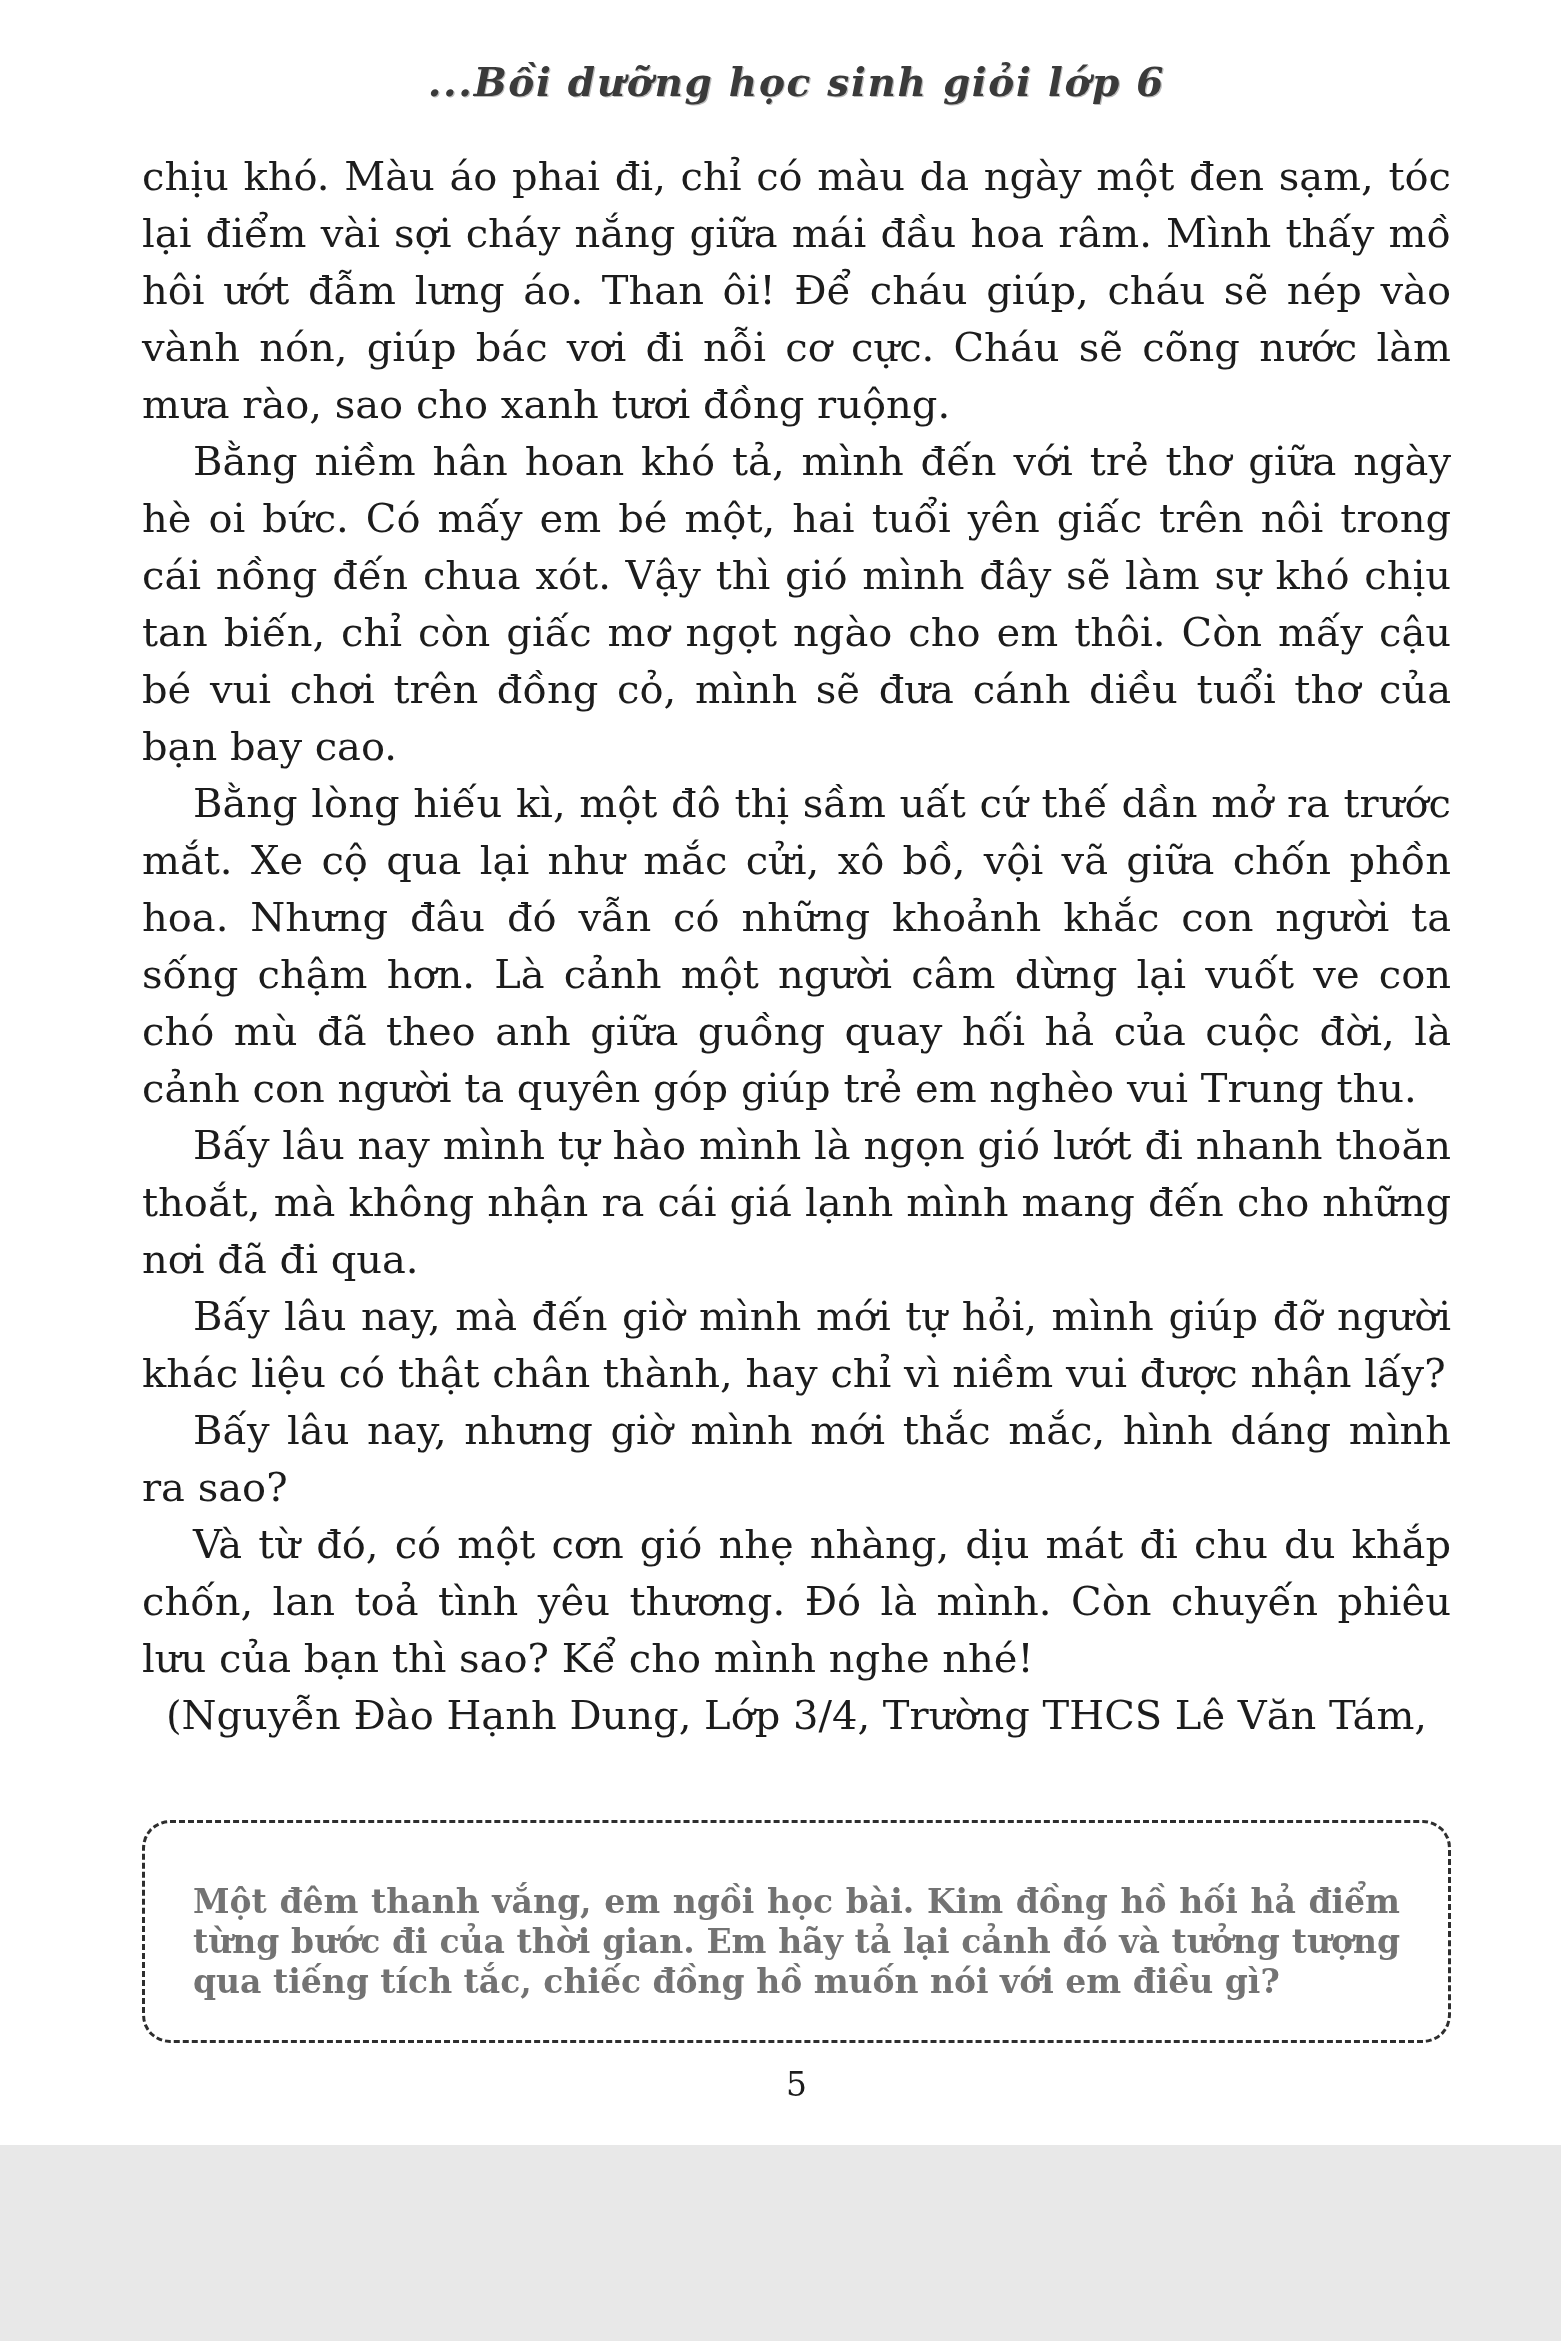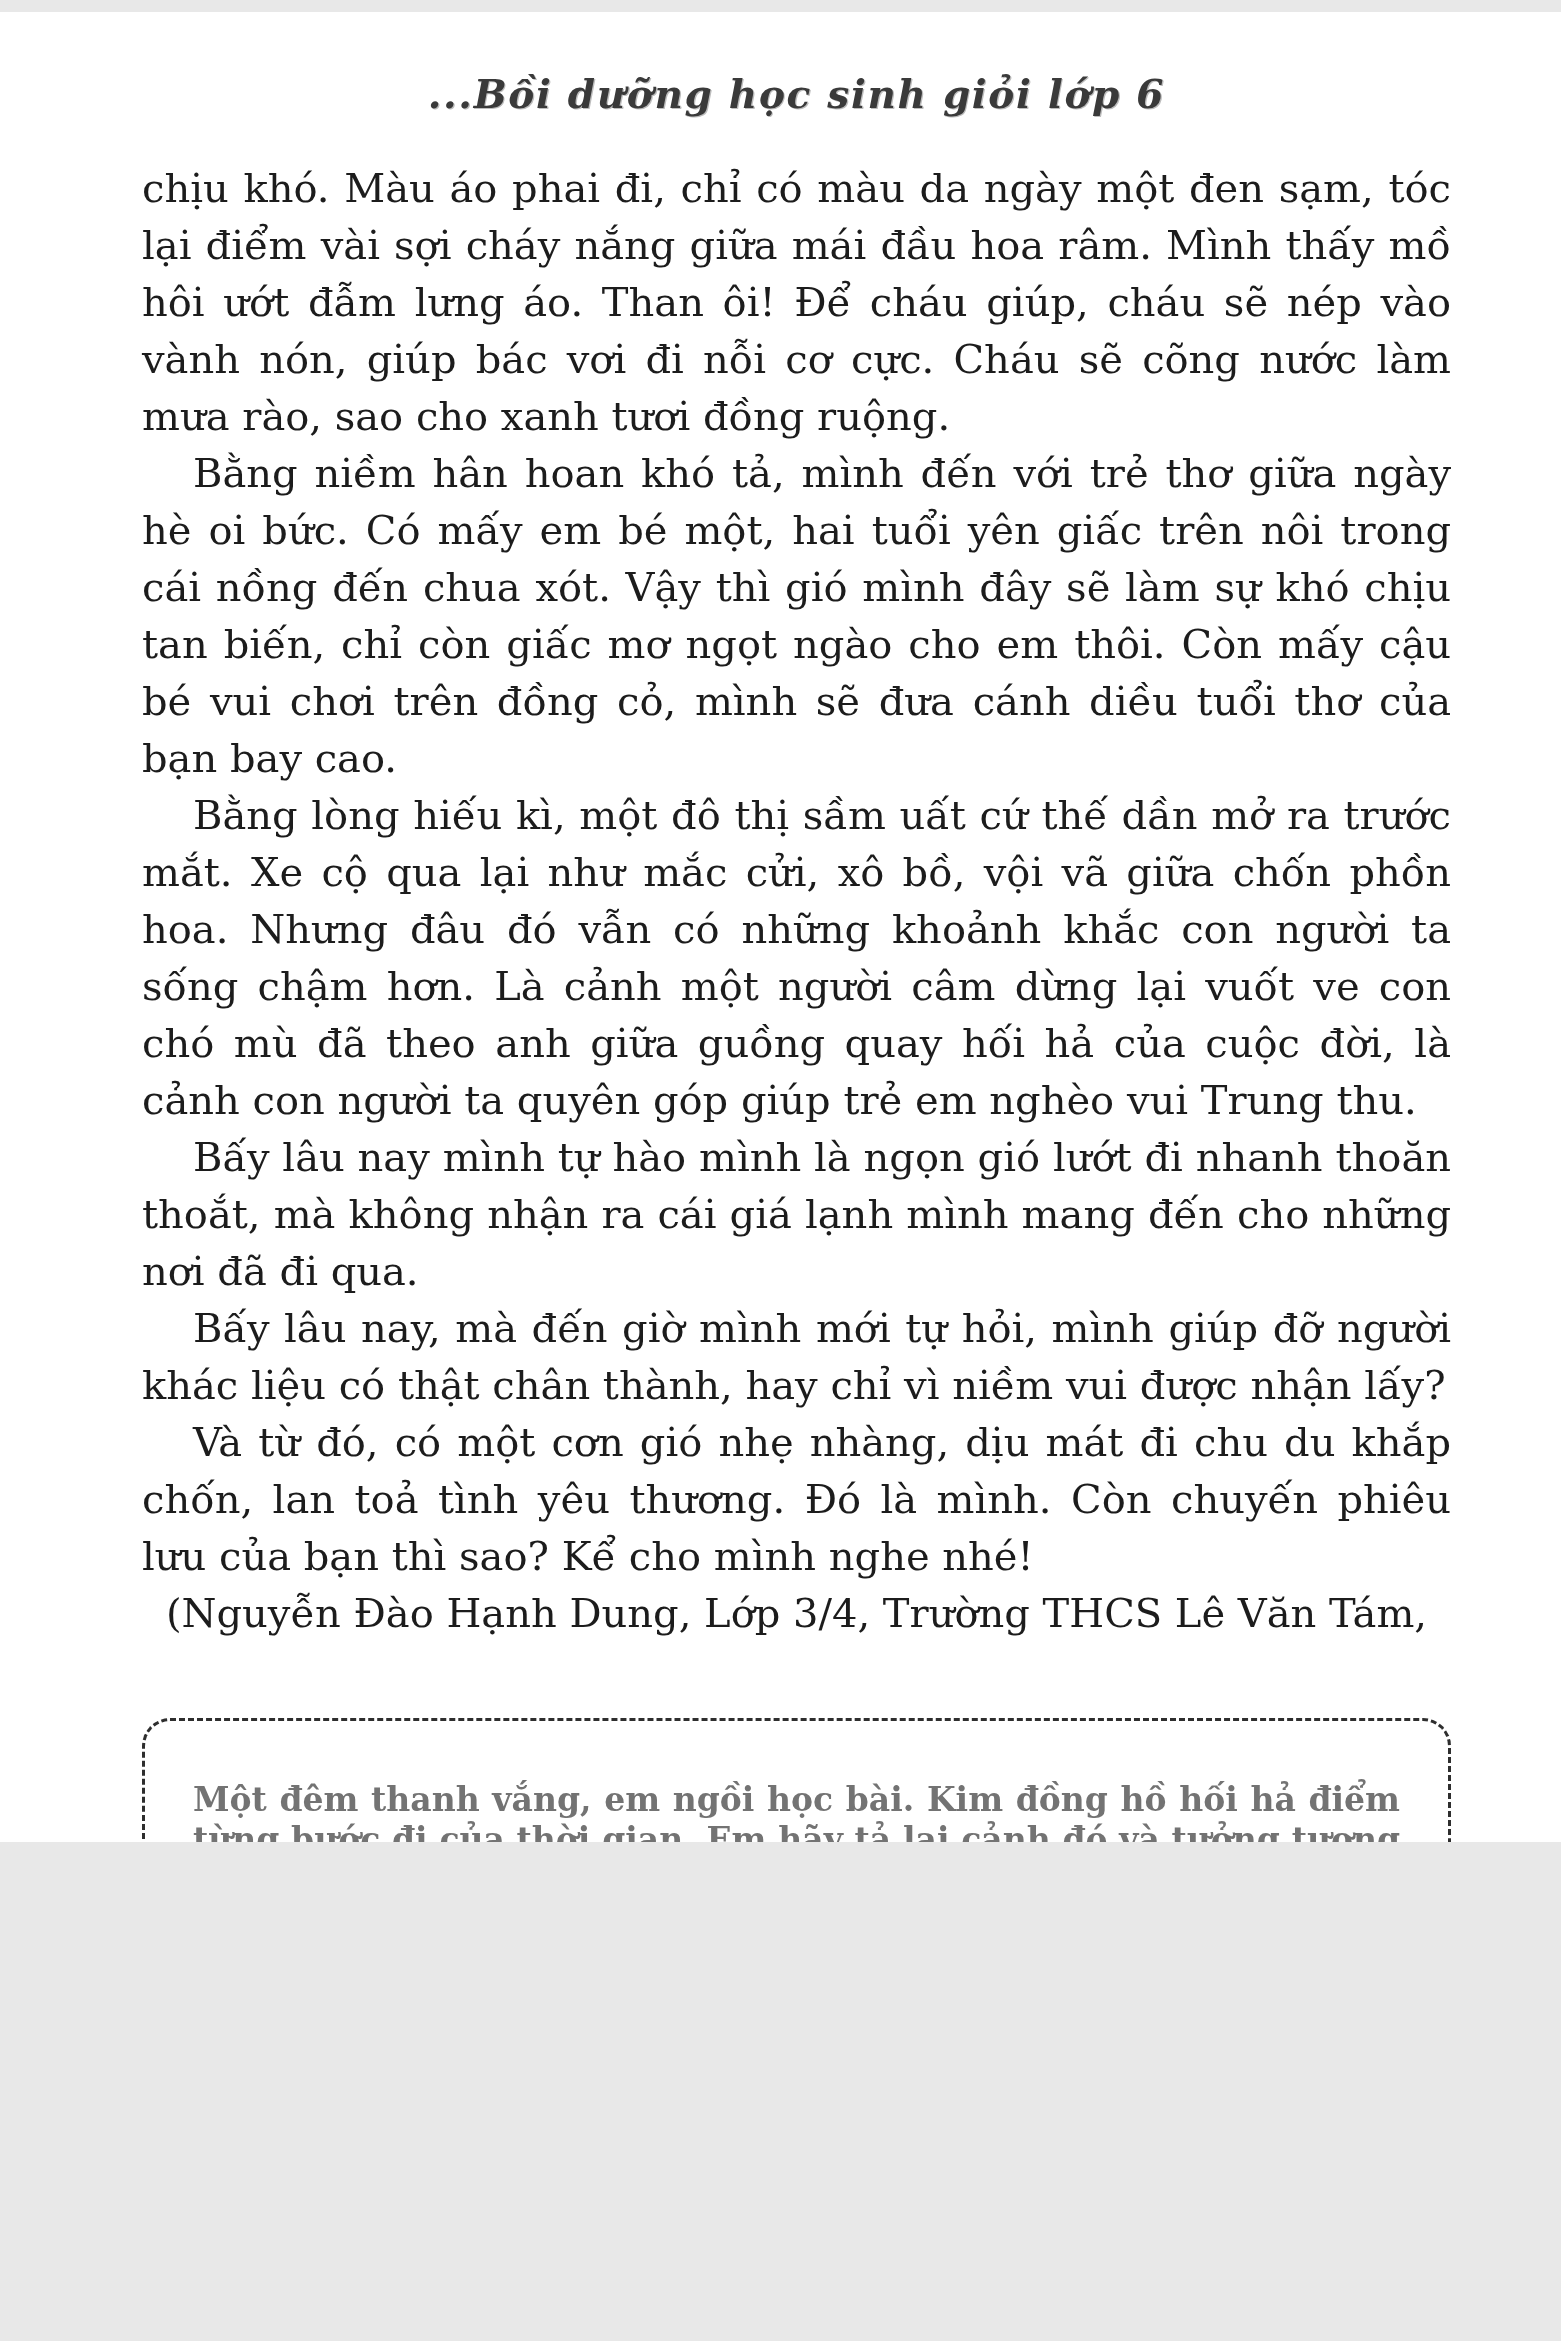"...Bồi dưỡng học sinh giỏi" .page { height: 1830px -> 2145px; margin: 12px auto -> 0 auto }
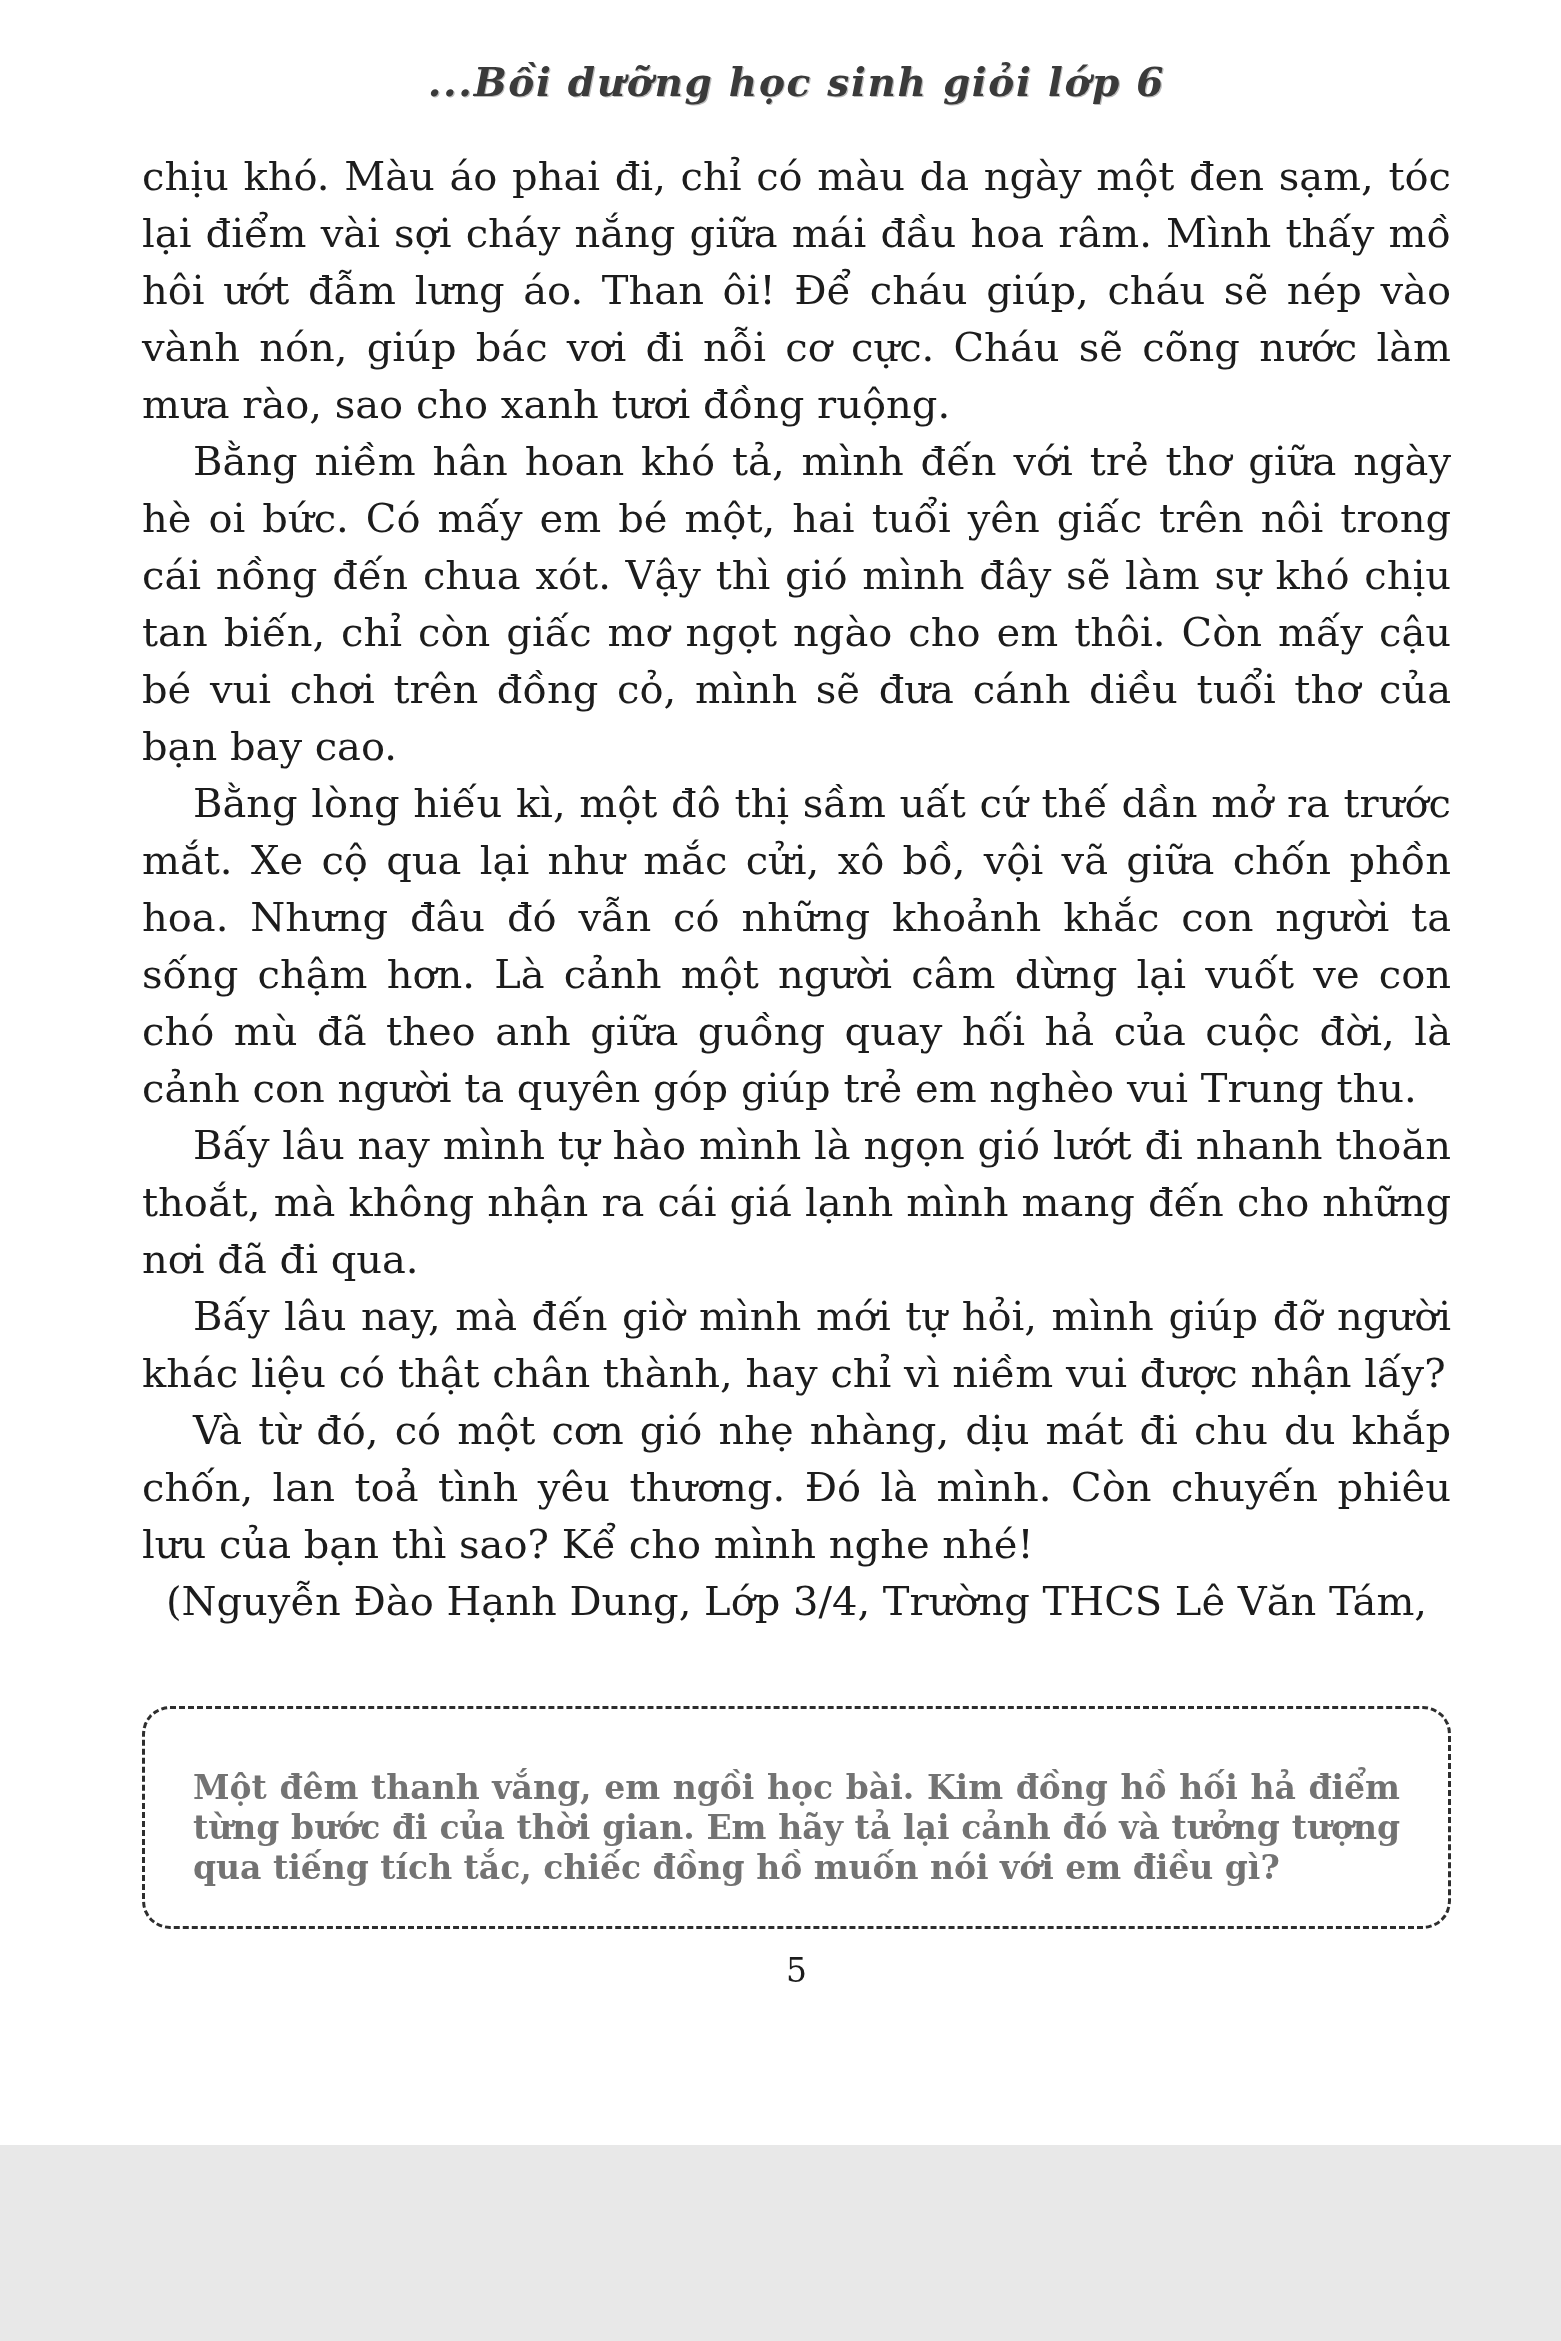"Bấy lâu nay, nhưng giờ" p.para { html: none -> <p>Bấy lâu nay, nhưng giờ mình mới thắc mắc, hình dáng mình ra sao?</p> }
